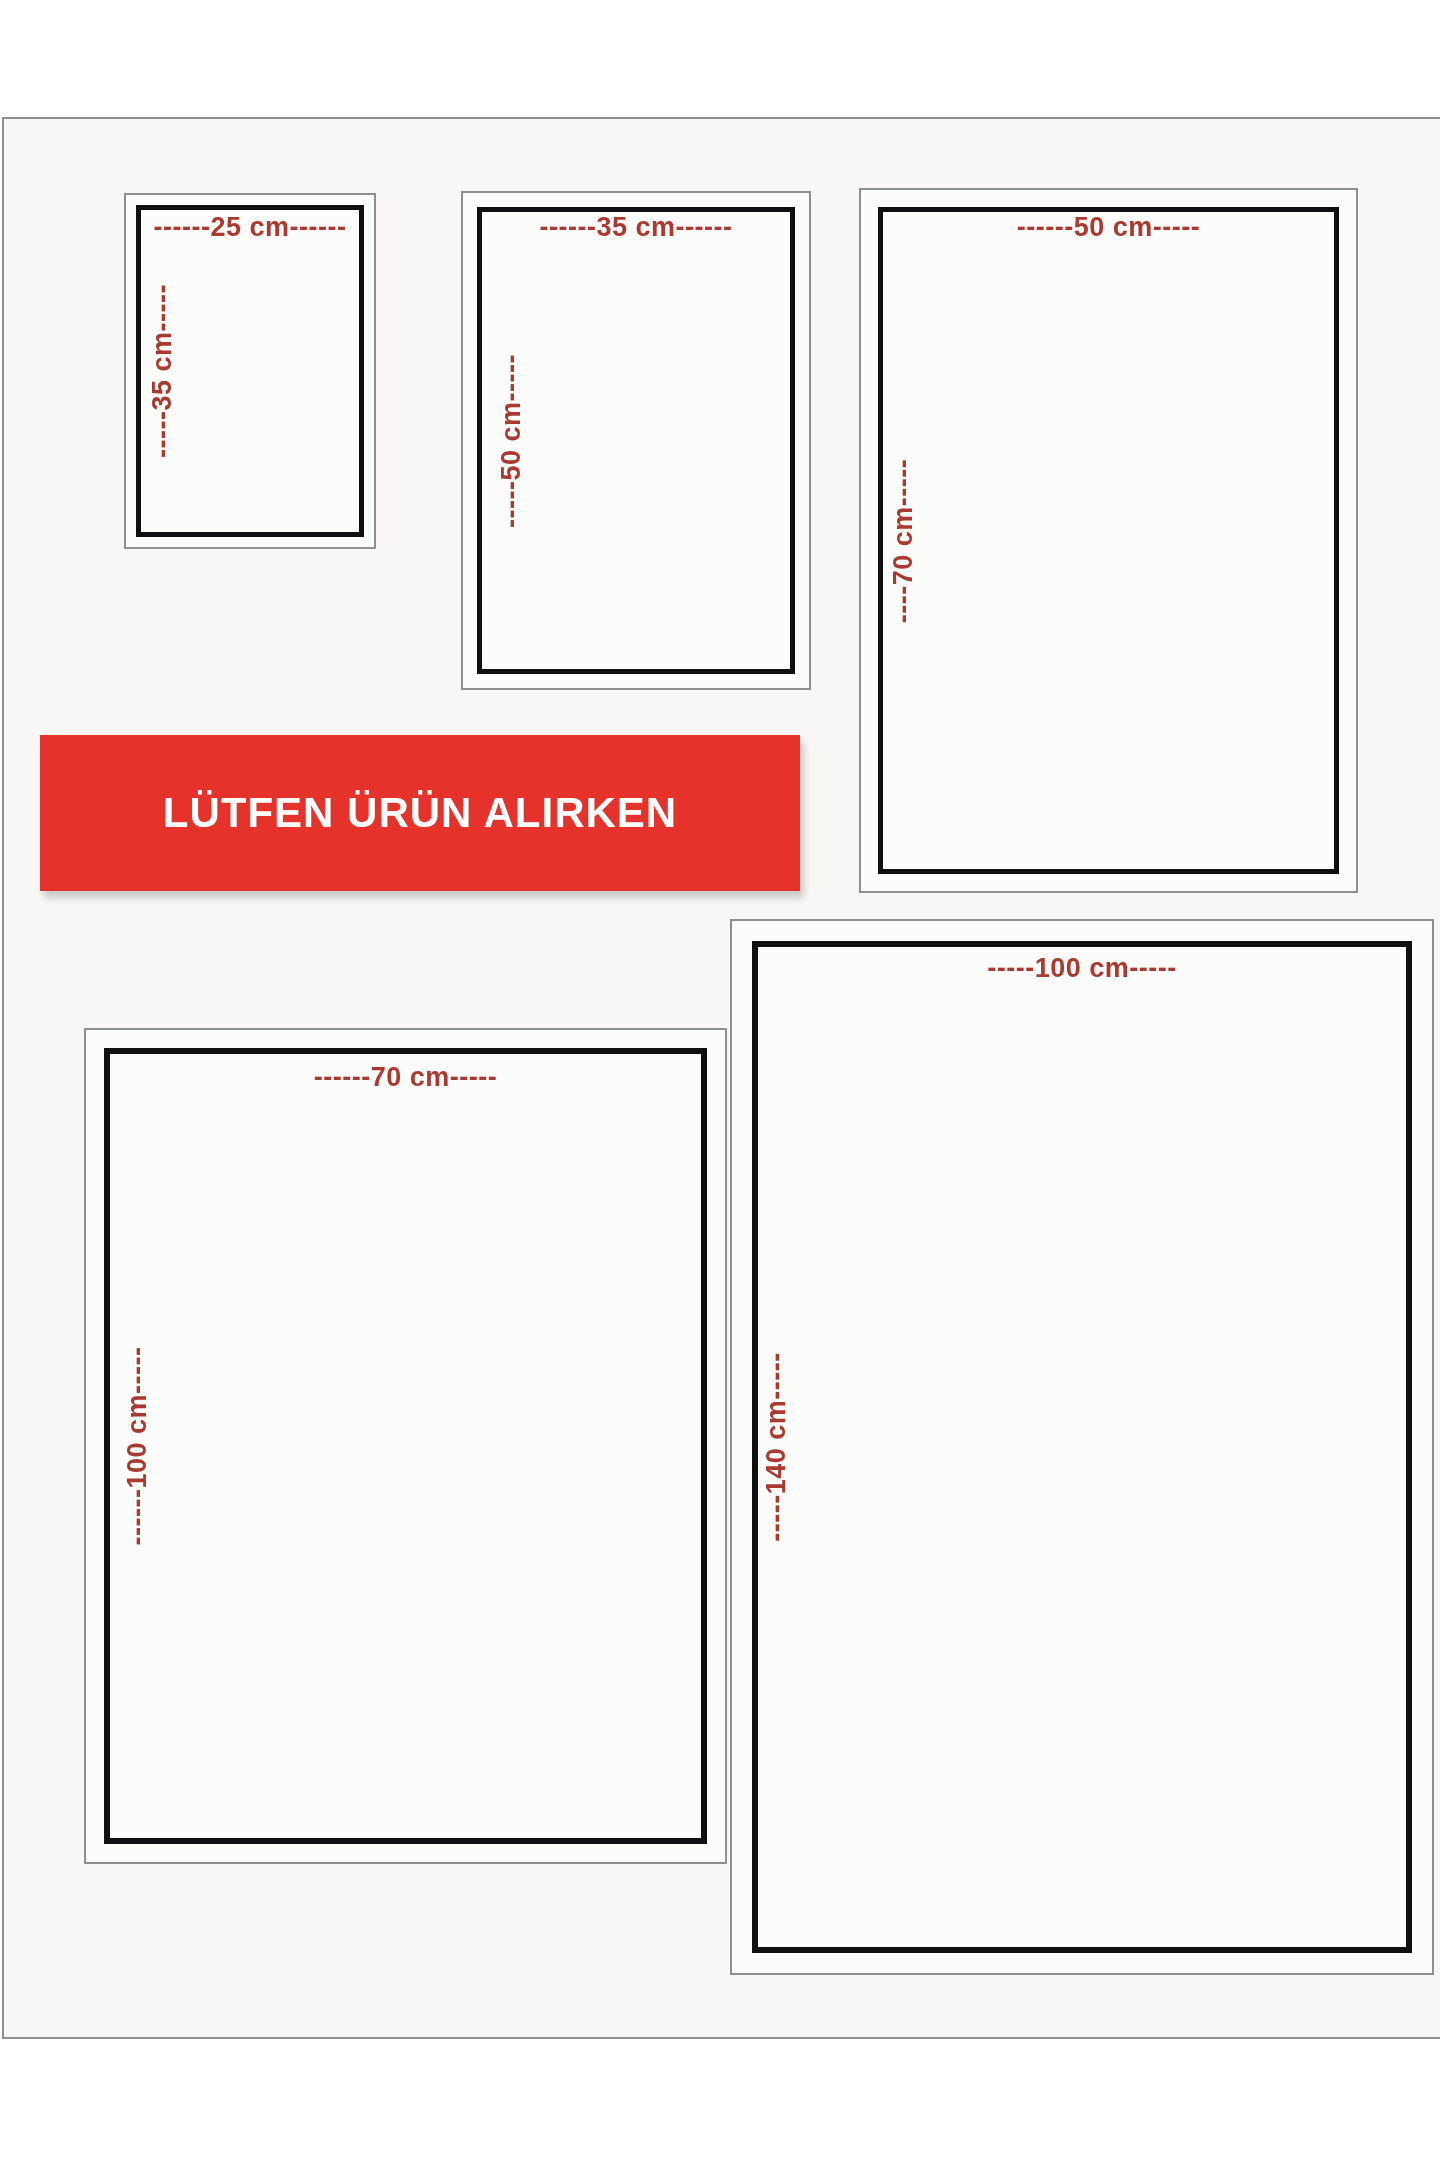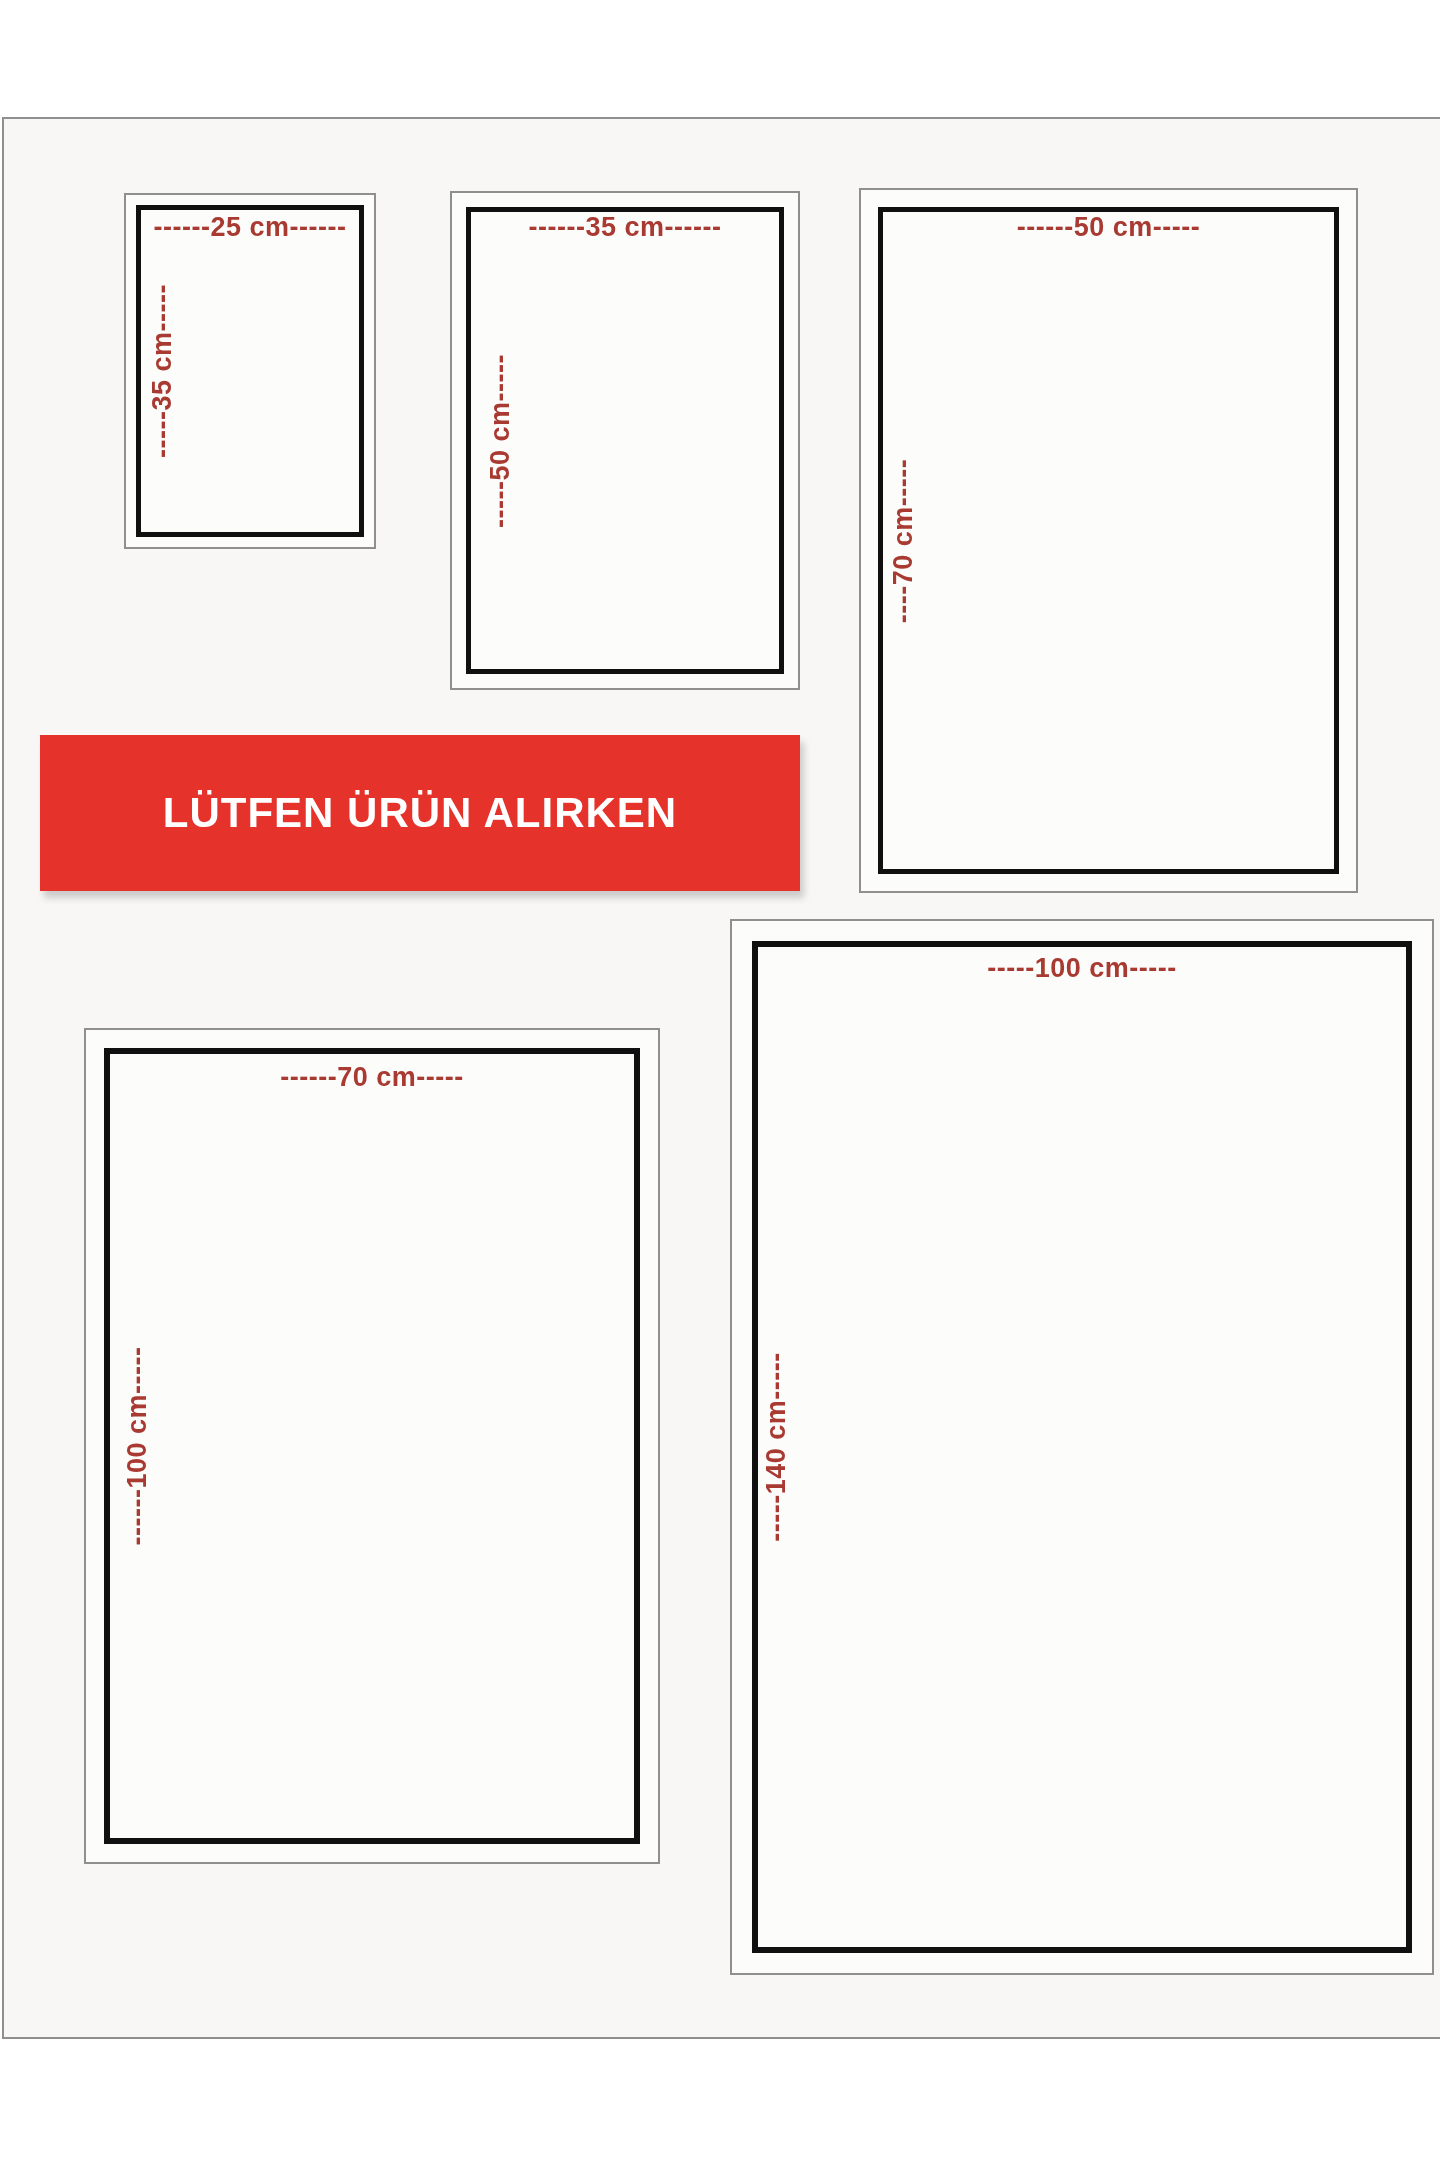"------35 cm------" div.size-box { left: 429px -> 440px }
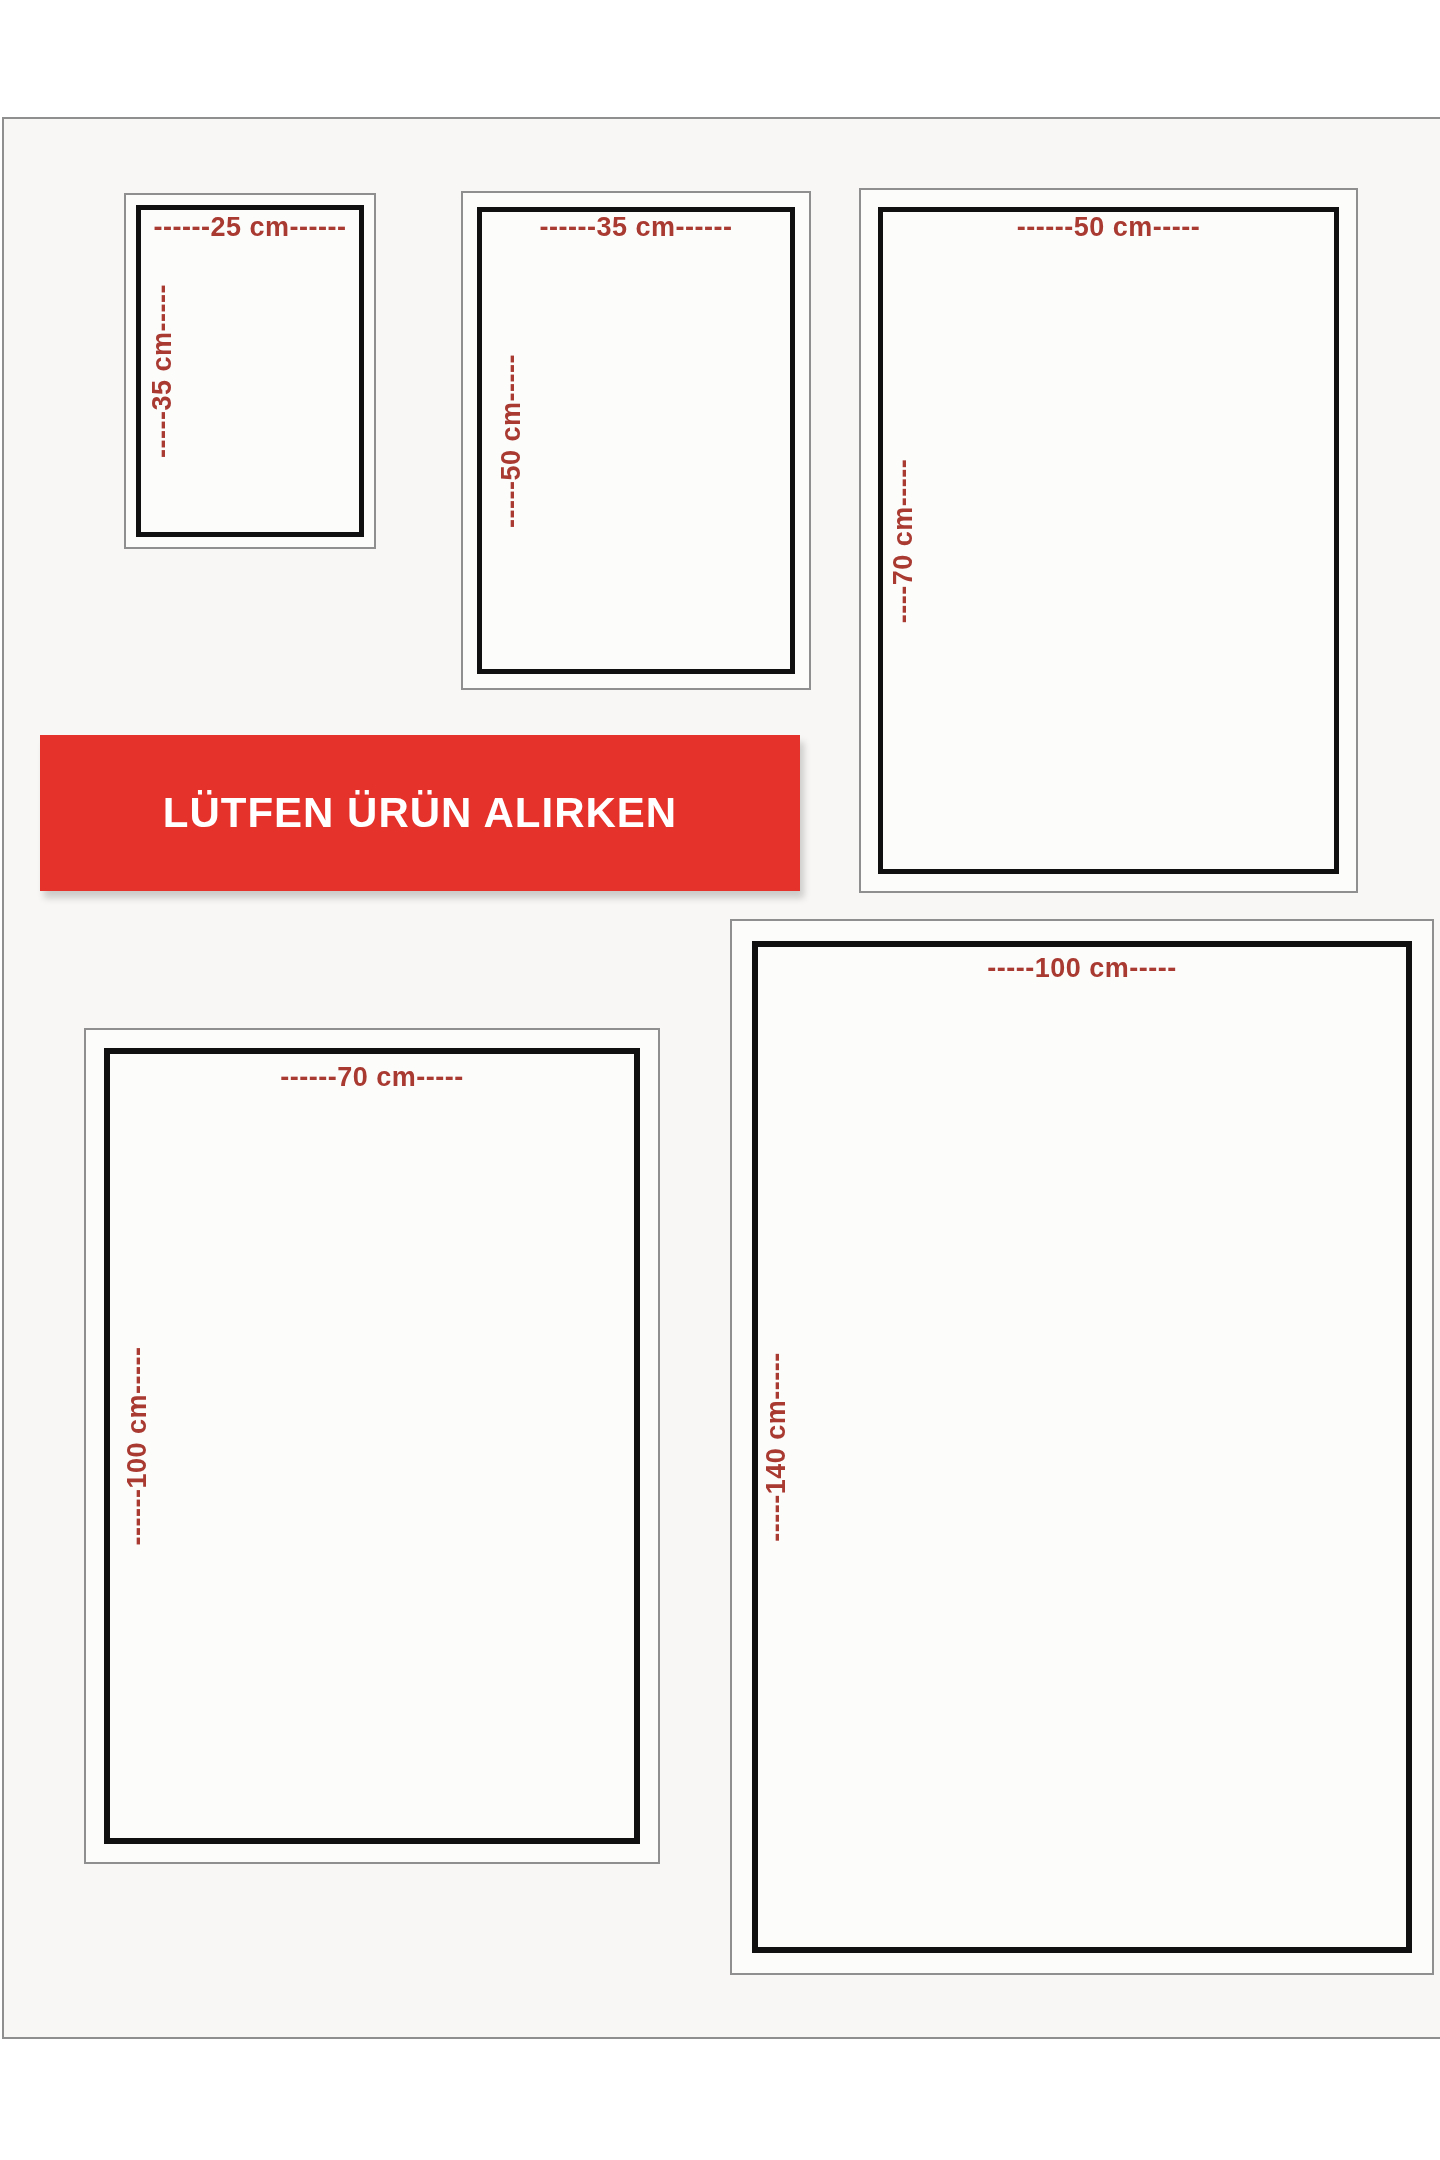"------70 cm-----" div.size-box { width: 576px -> 643px }
